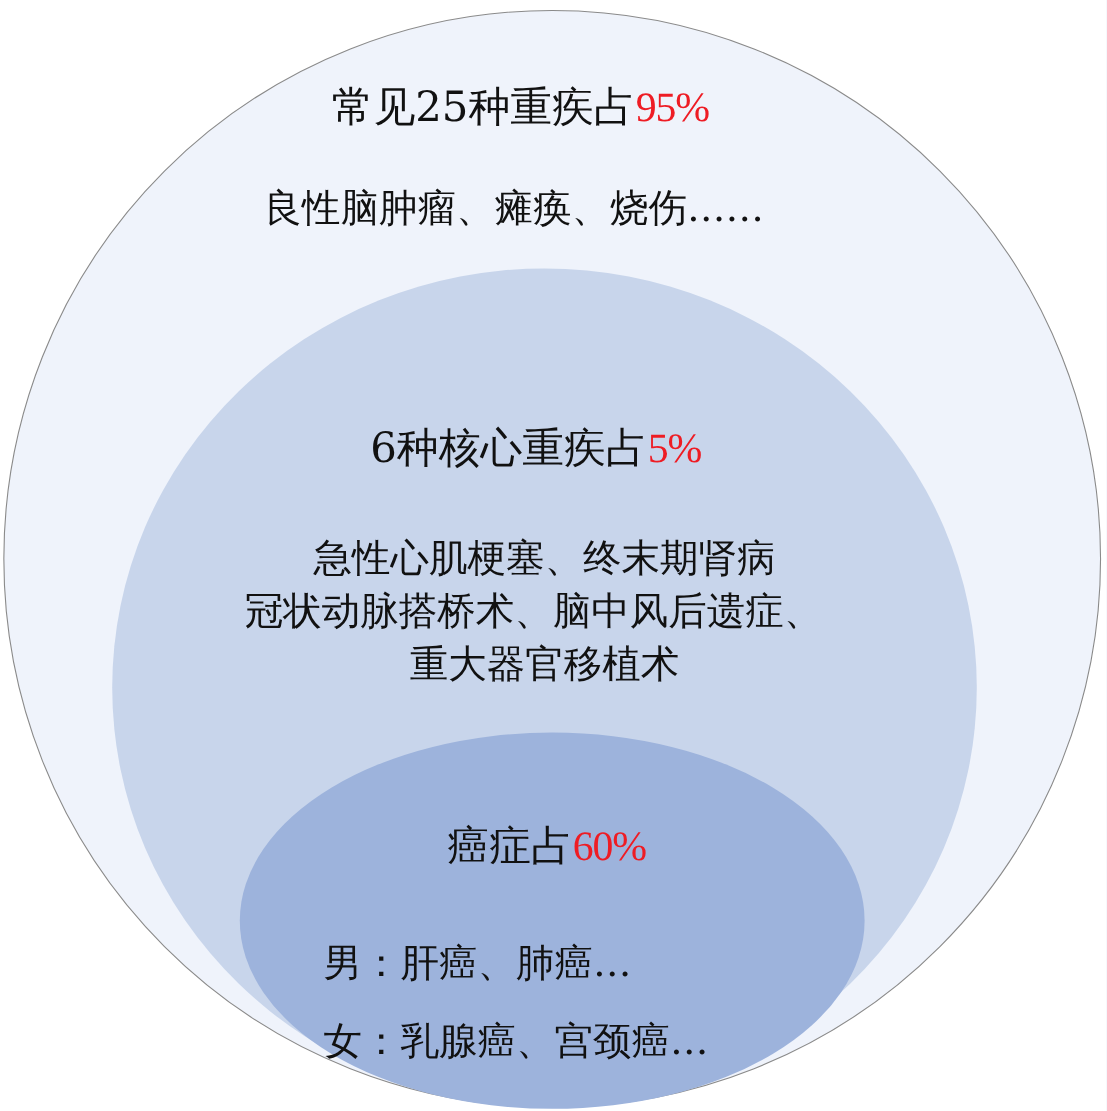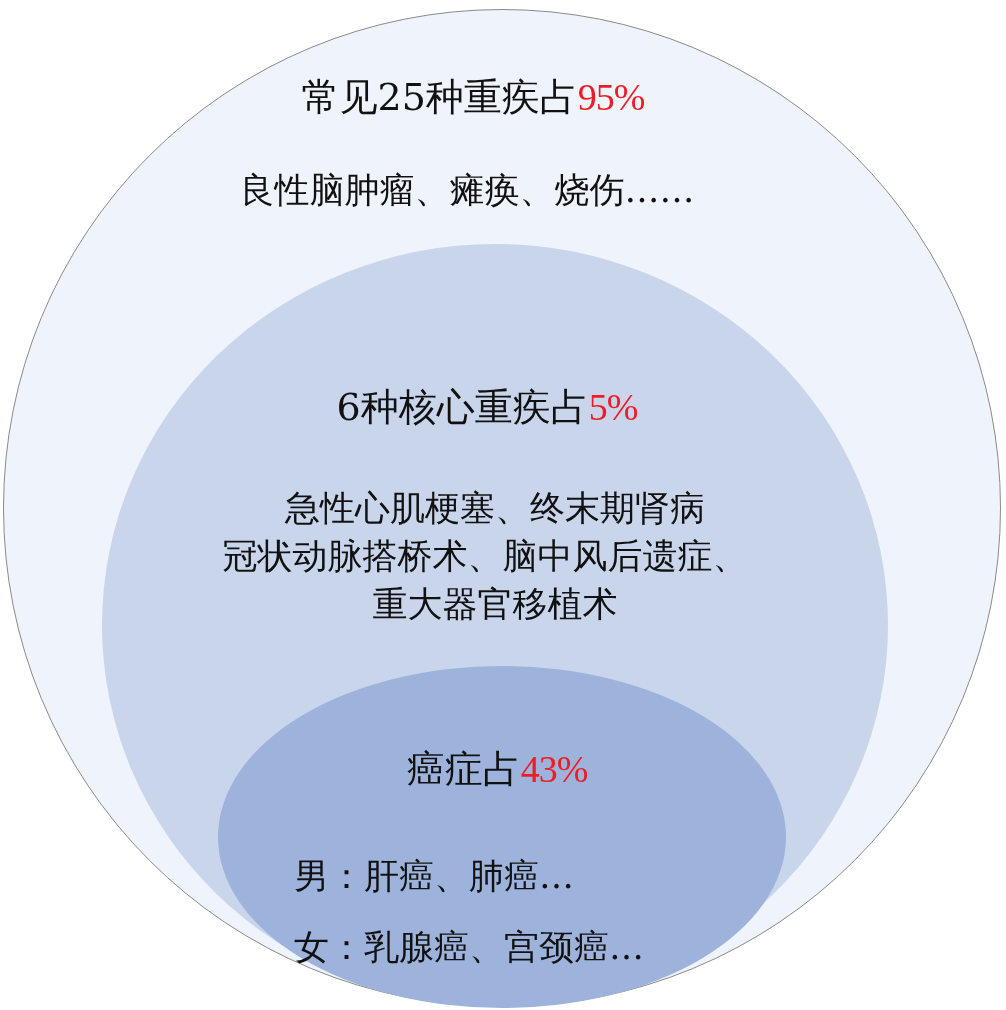"43%" span.pct { text: 43% -> 60% }
